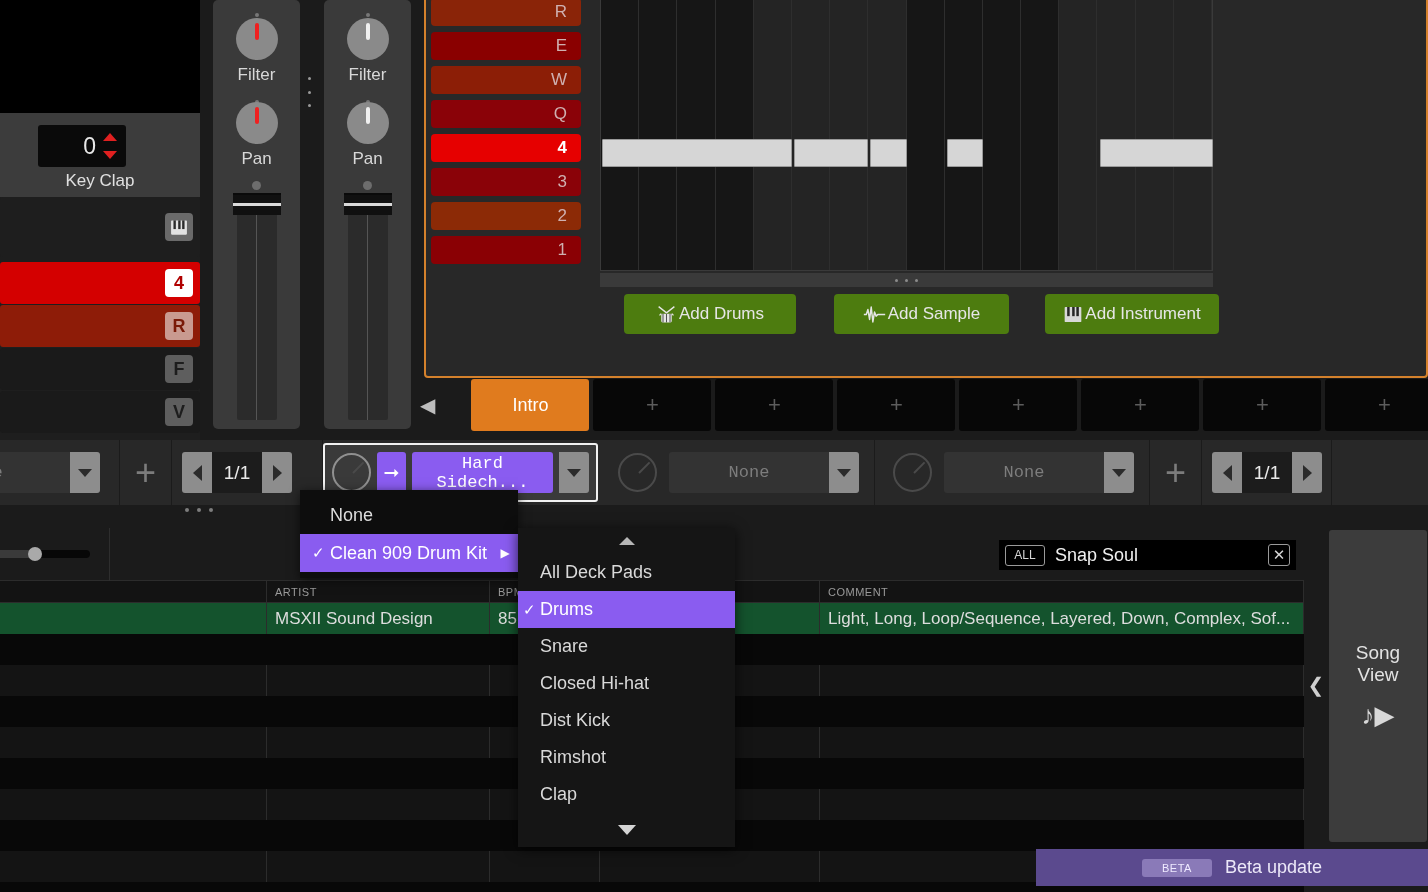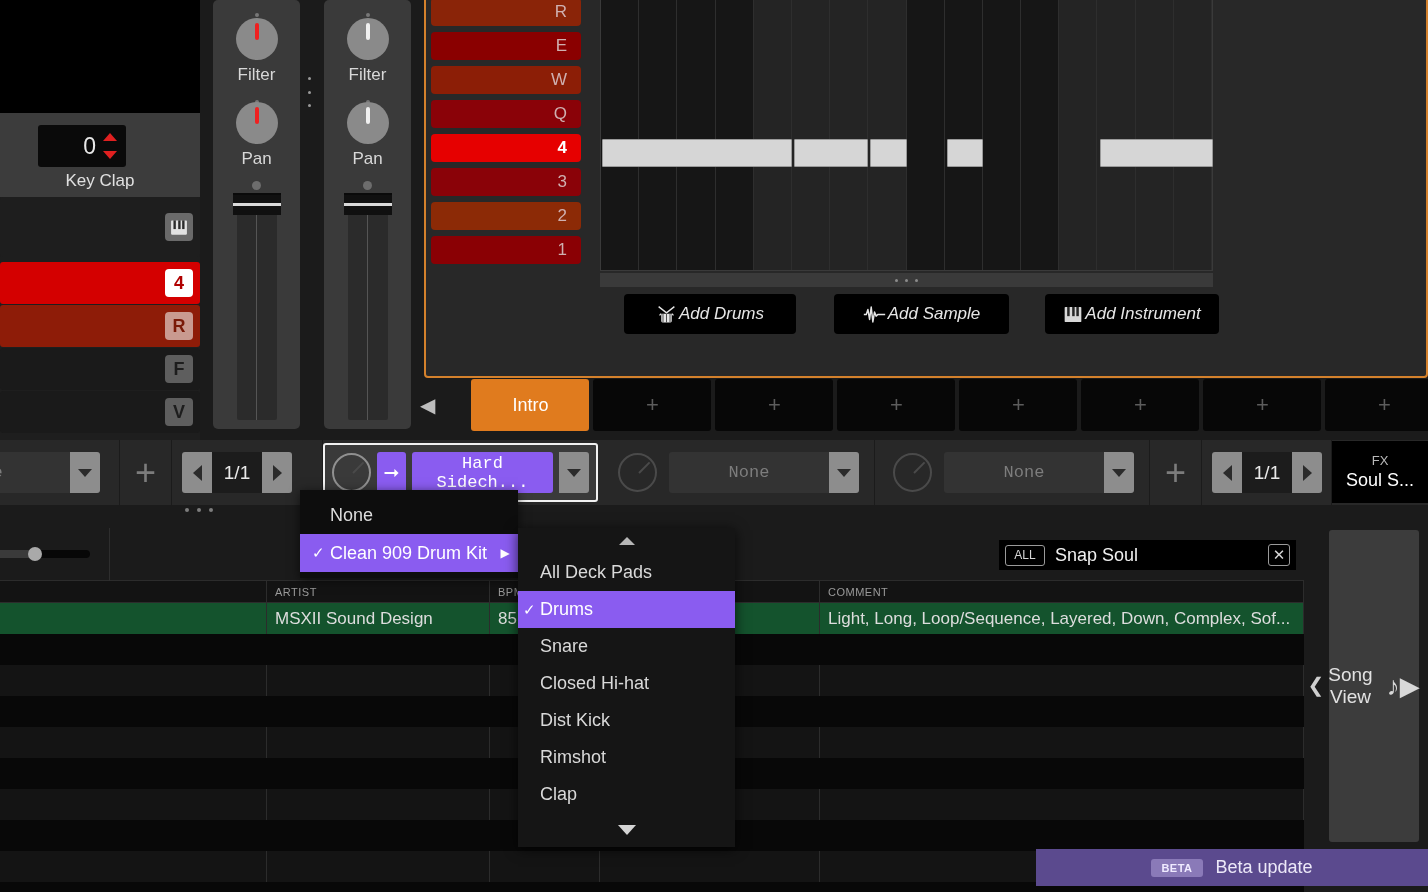"Add Drums" .add-btn { background: #000000 -> #4d7c0f; font-style: italic -> none }
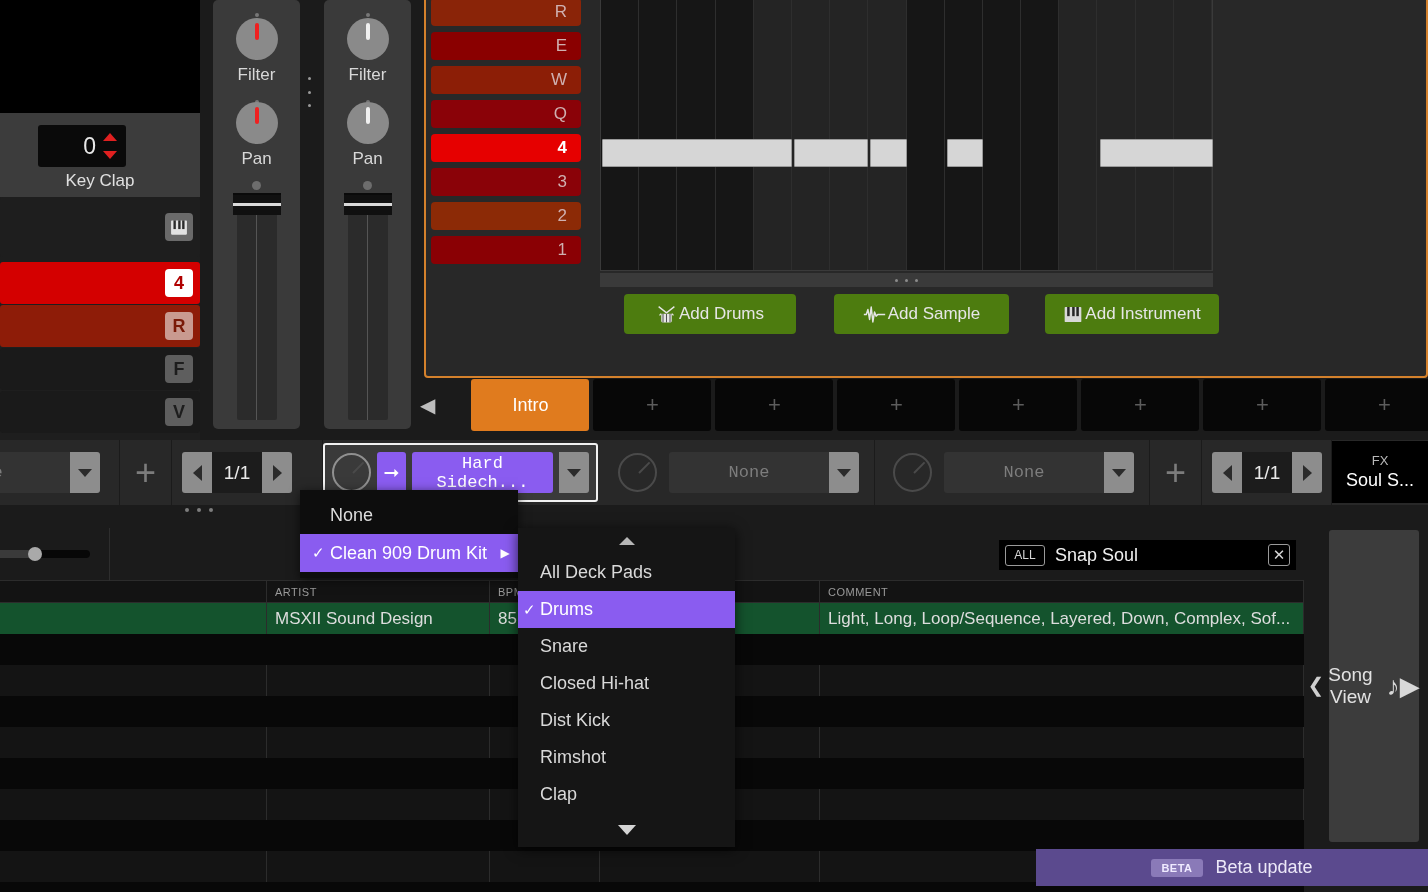"FX" div.abs { html: <div> <span>FX</span> <span>Soul S...</span> </div> -> none }
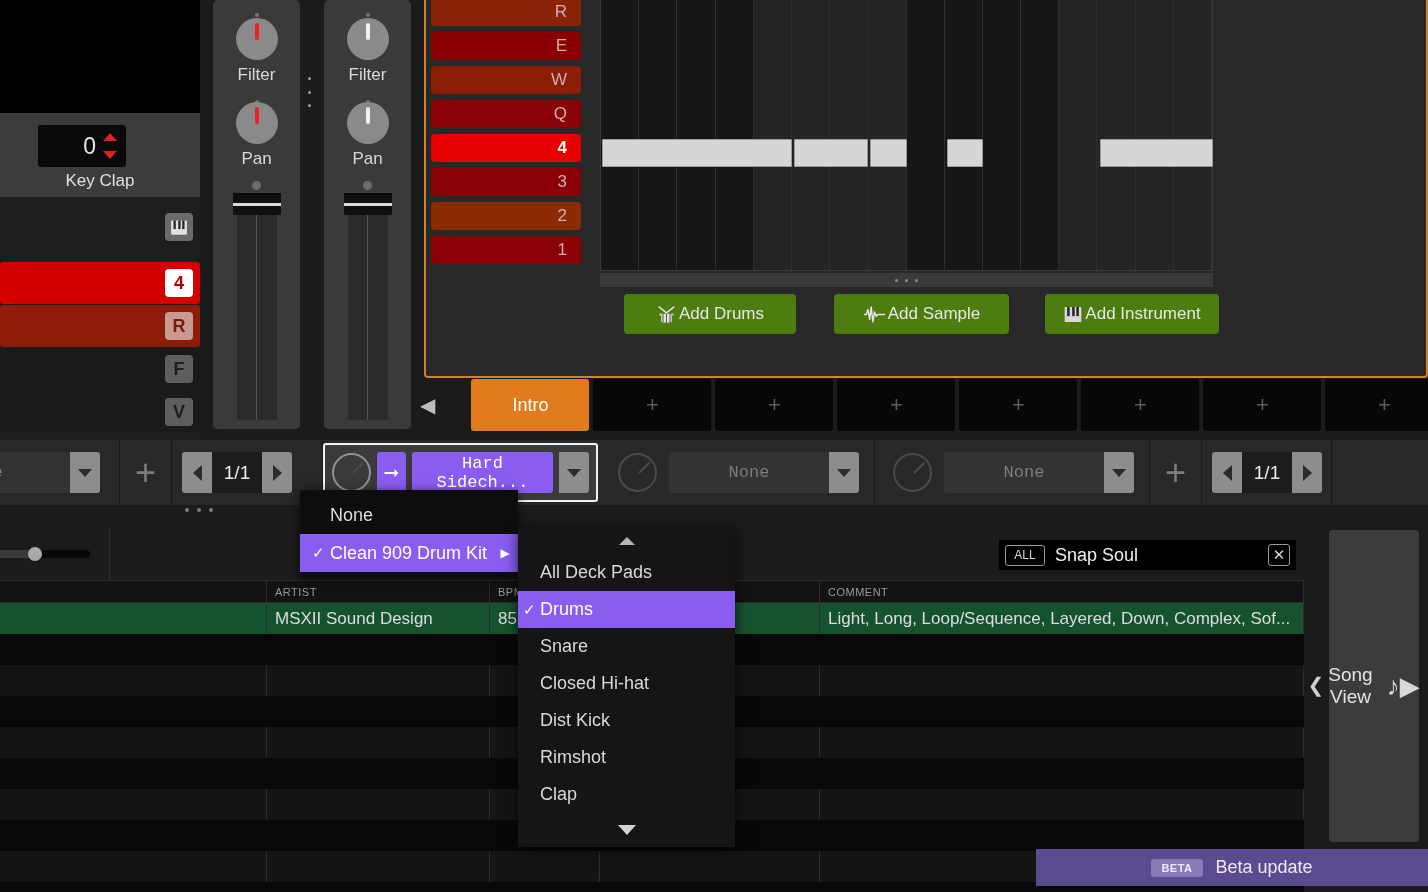"Song" #songview { flex-direction: none -> column; width: 90px -> 98px }
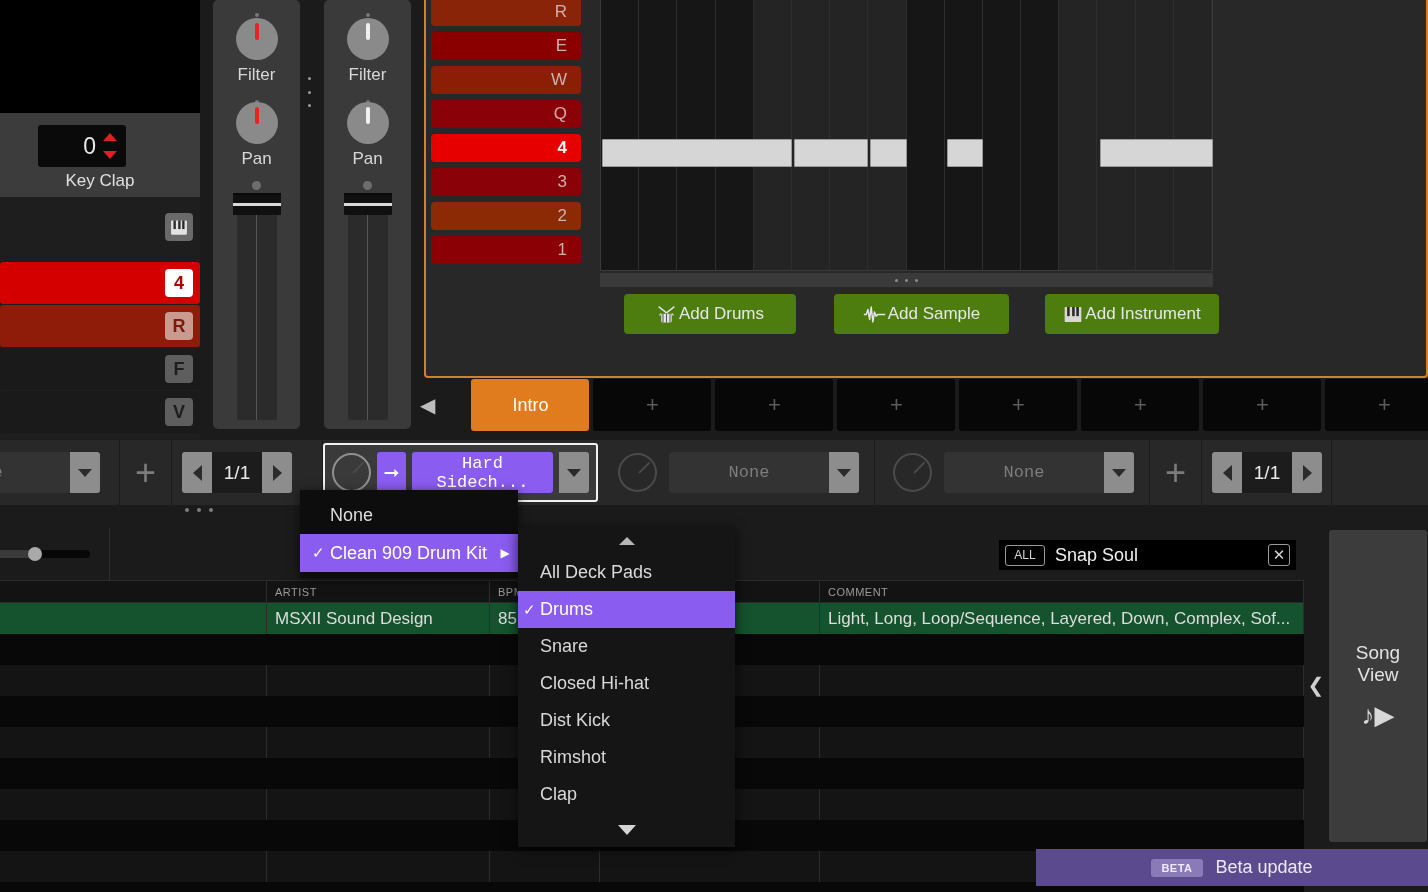"BETA" #toast .badge { font-weight: bold -> normal; padding: 3px 10px -> 3px 20px }
